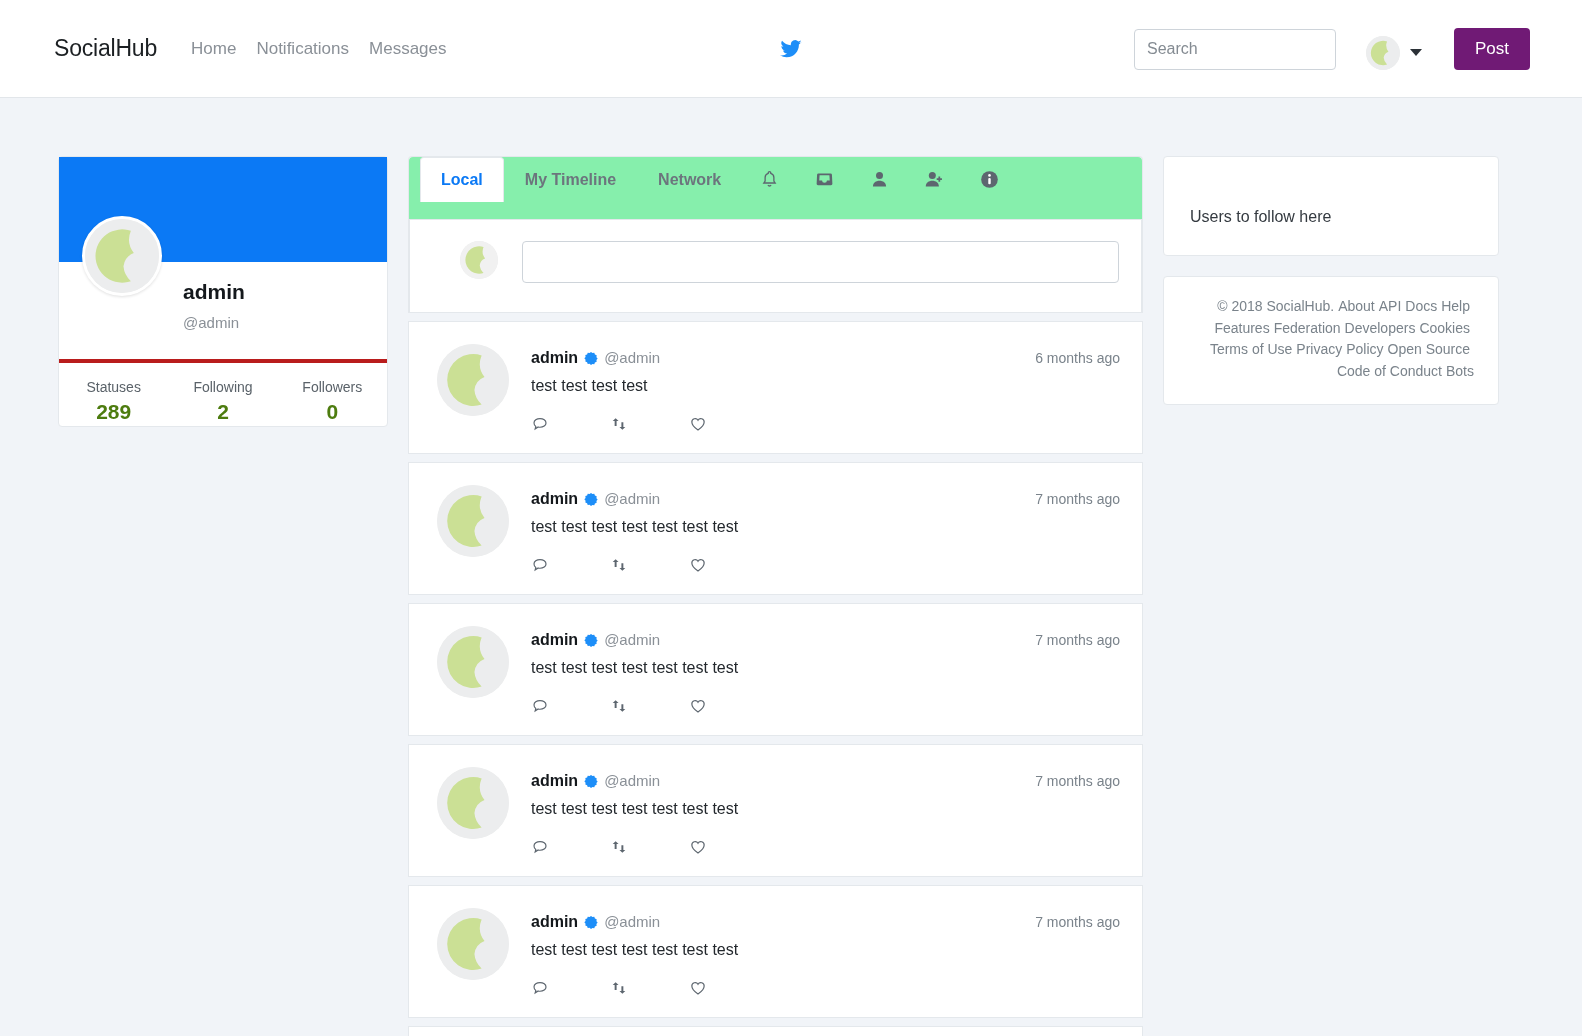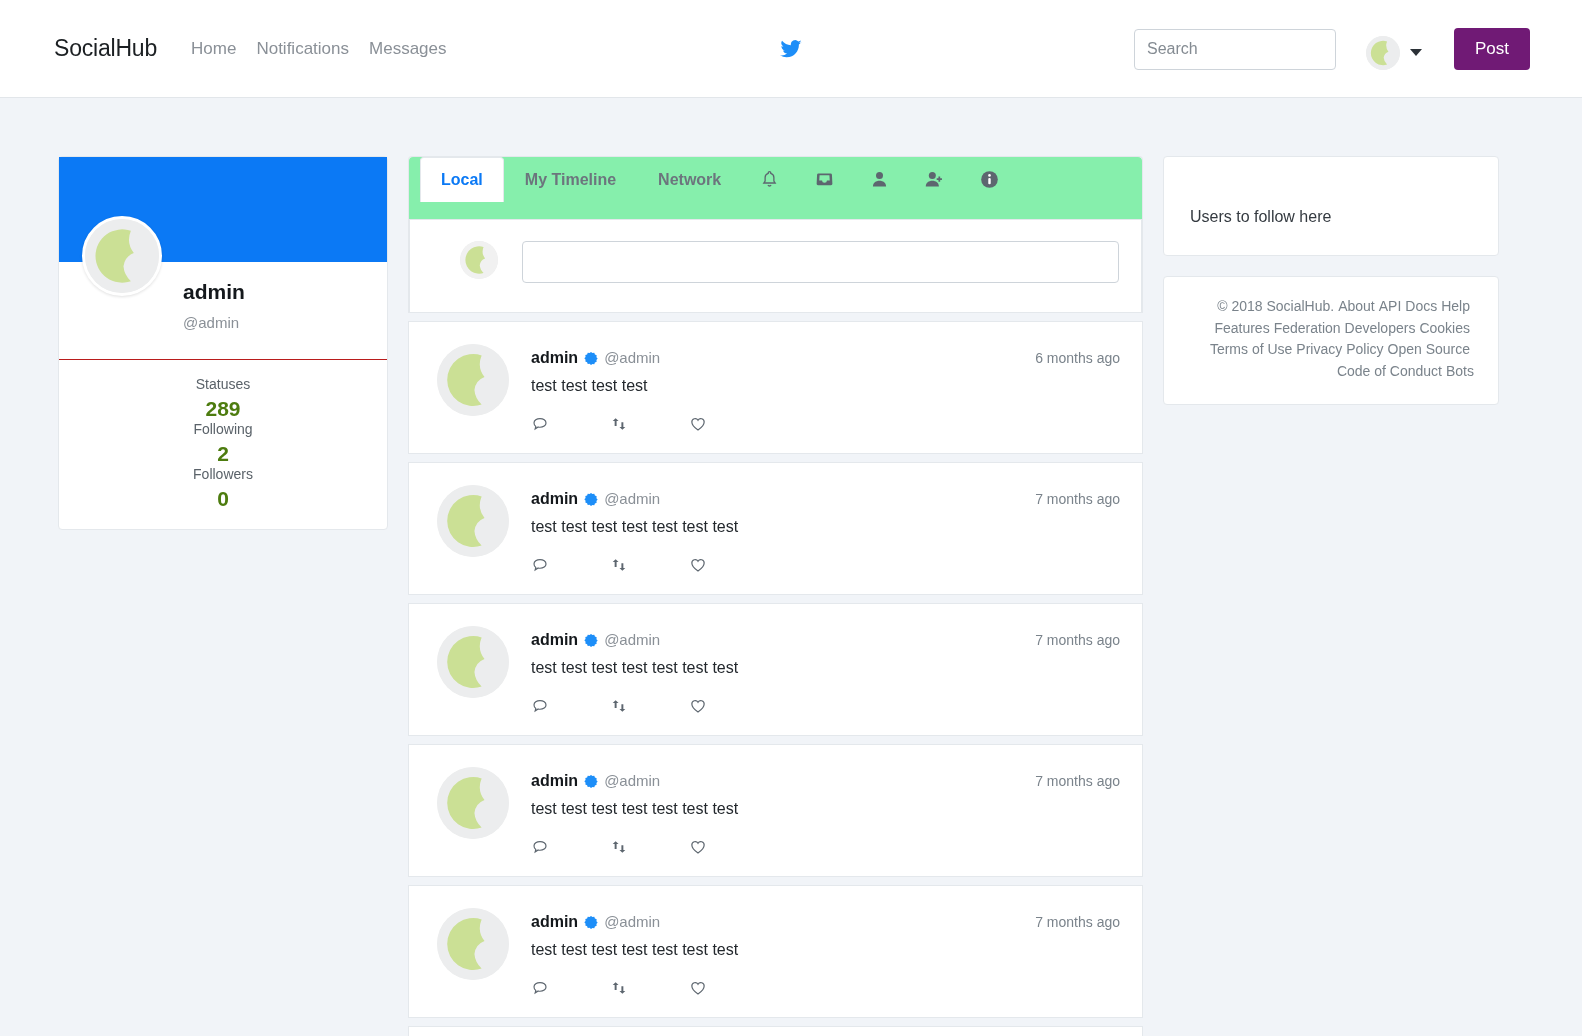"Statuses" .stats-row { border-top: 1px solid #b91c1c -> 4px solid #b91c1c; flex-direction: column -> none; padding: 16px 0 18px 0 -> 16px 0 2px 0 }
